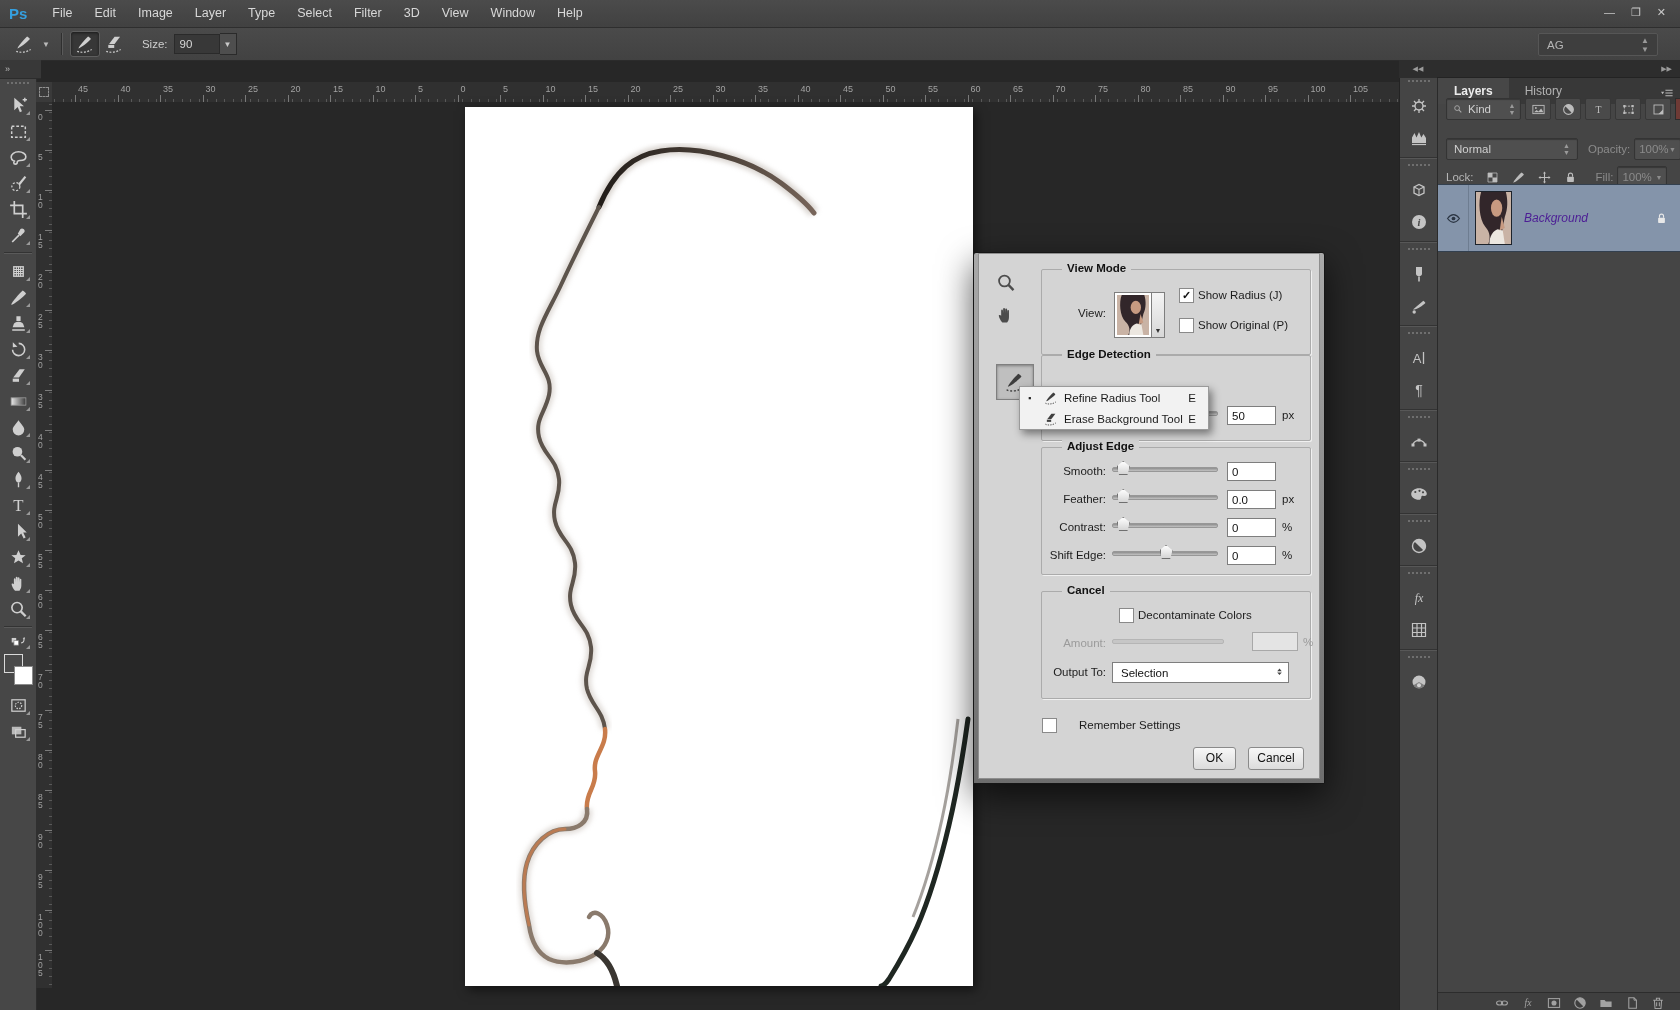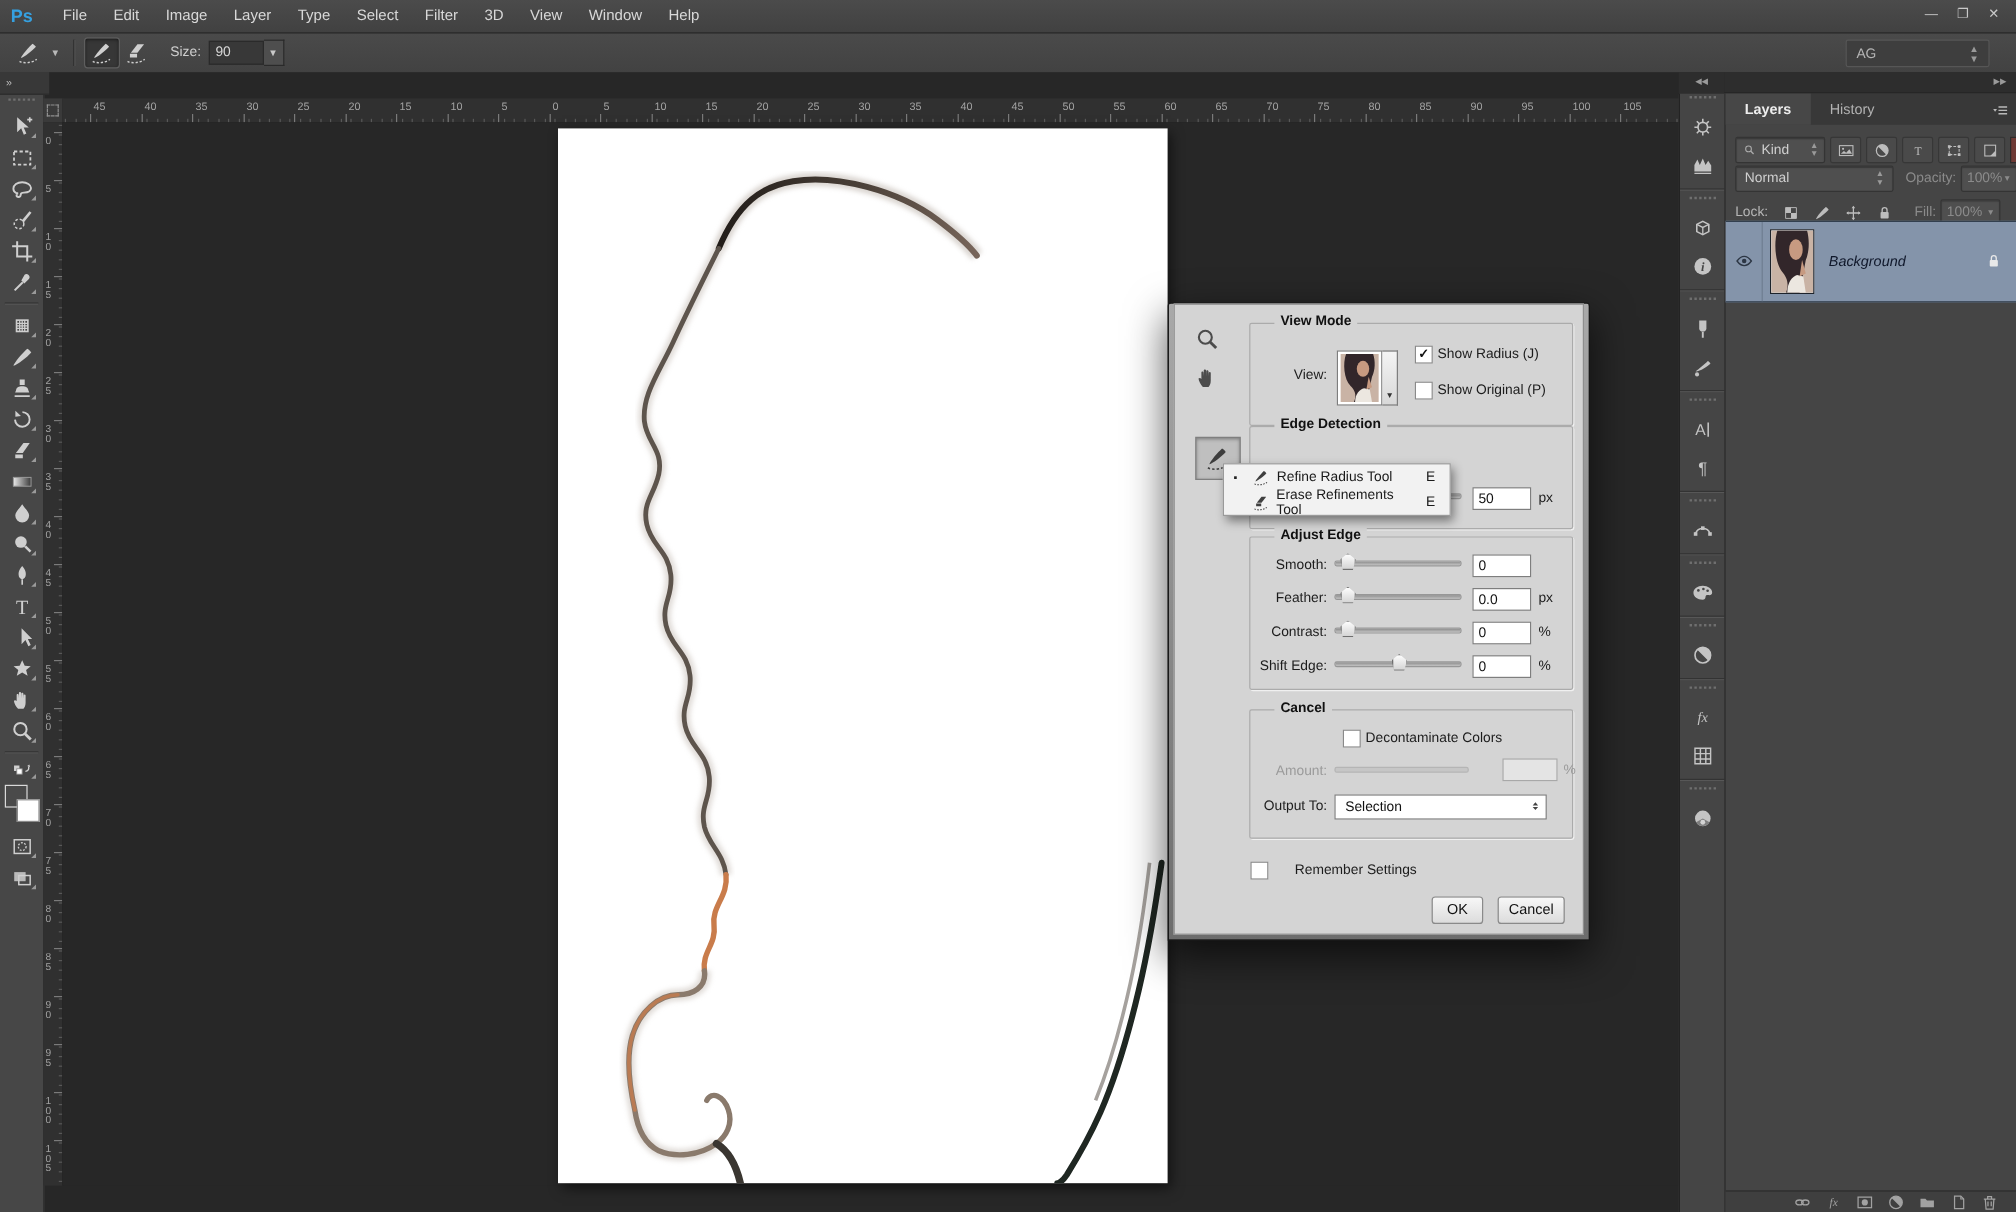"Kind" div.prow { top: 36px -> 20px }
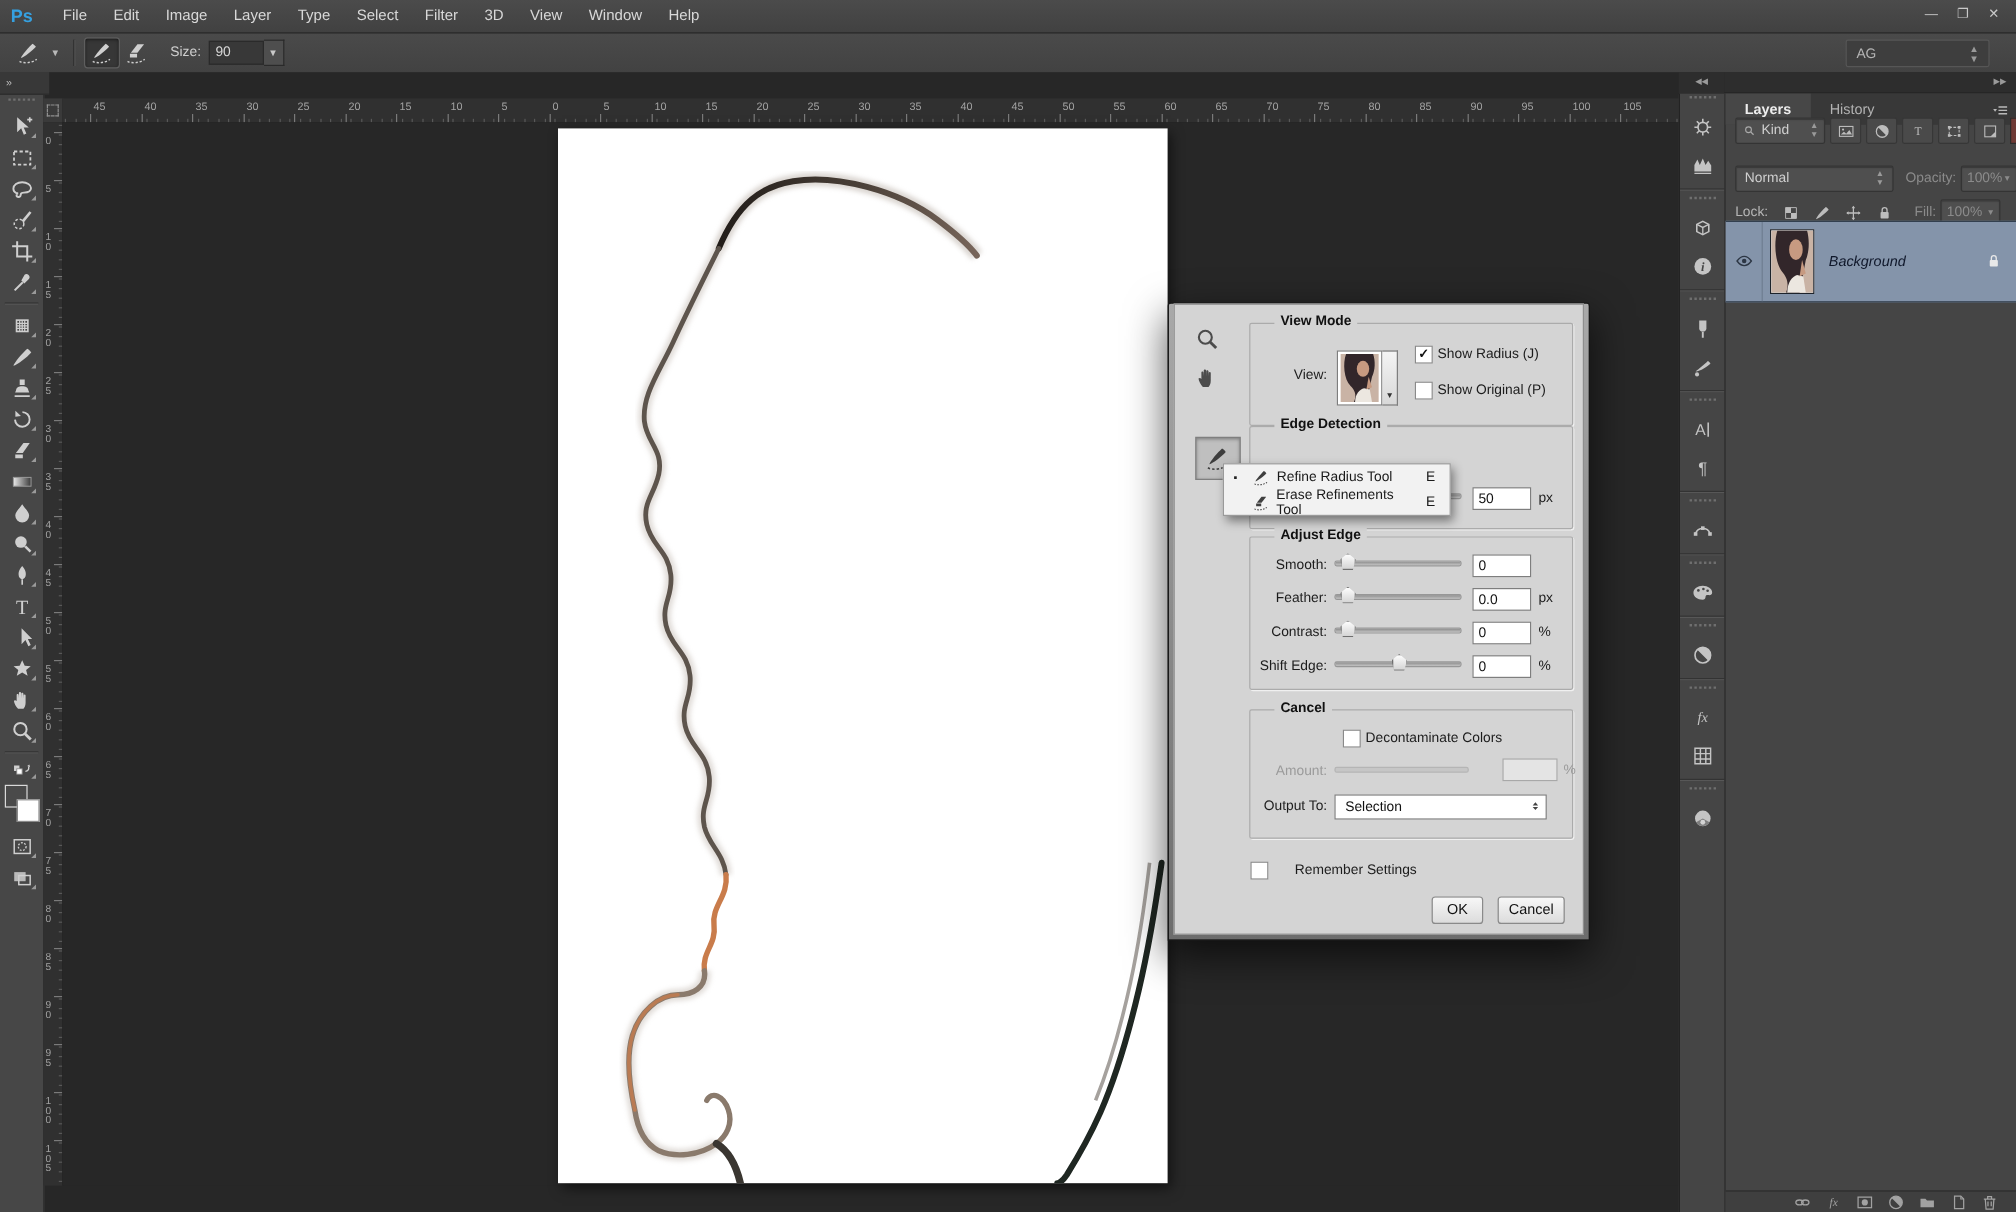"Background" #layername { color: #0f172a -> #4c1d95 }
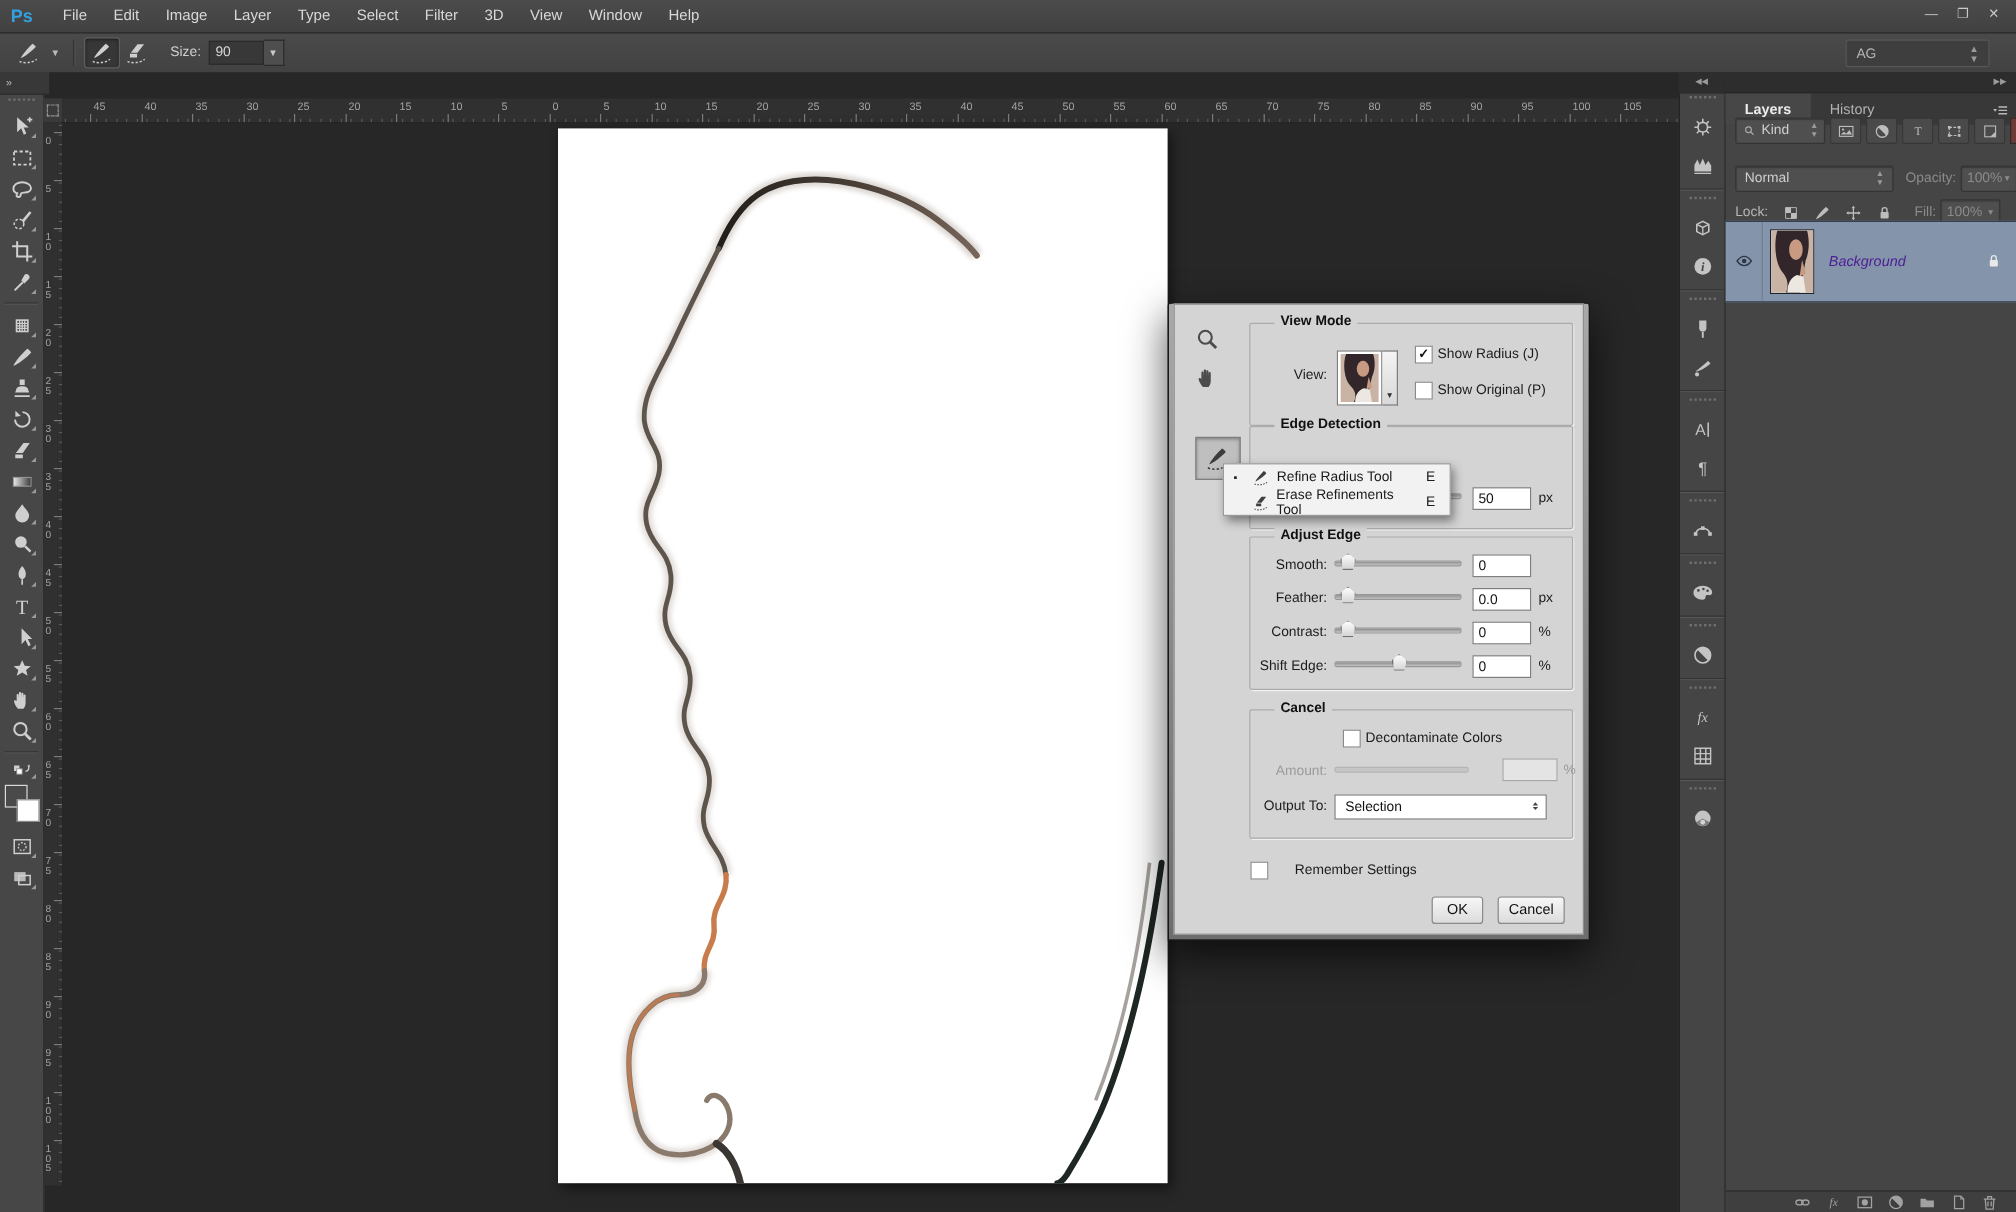"Erase Refinements Tool" span { text: Refinements -> Background }
